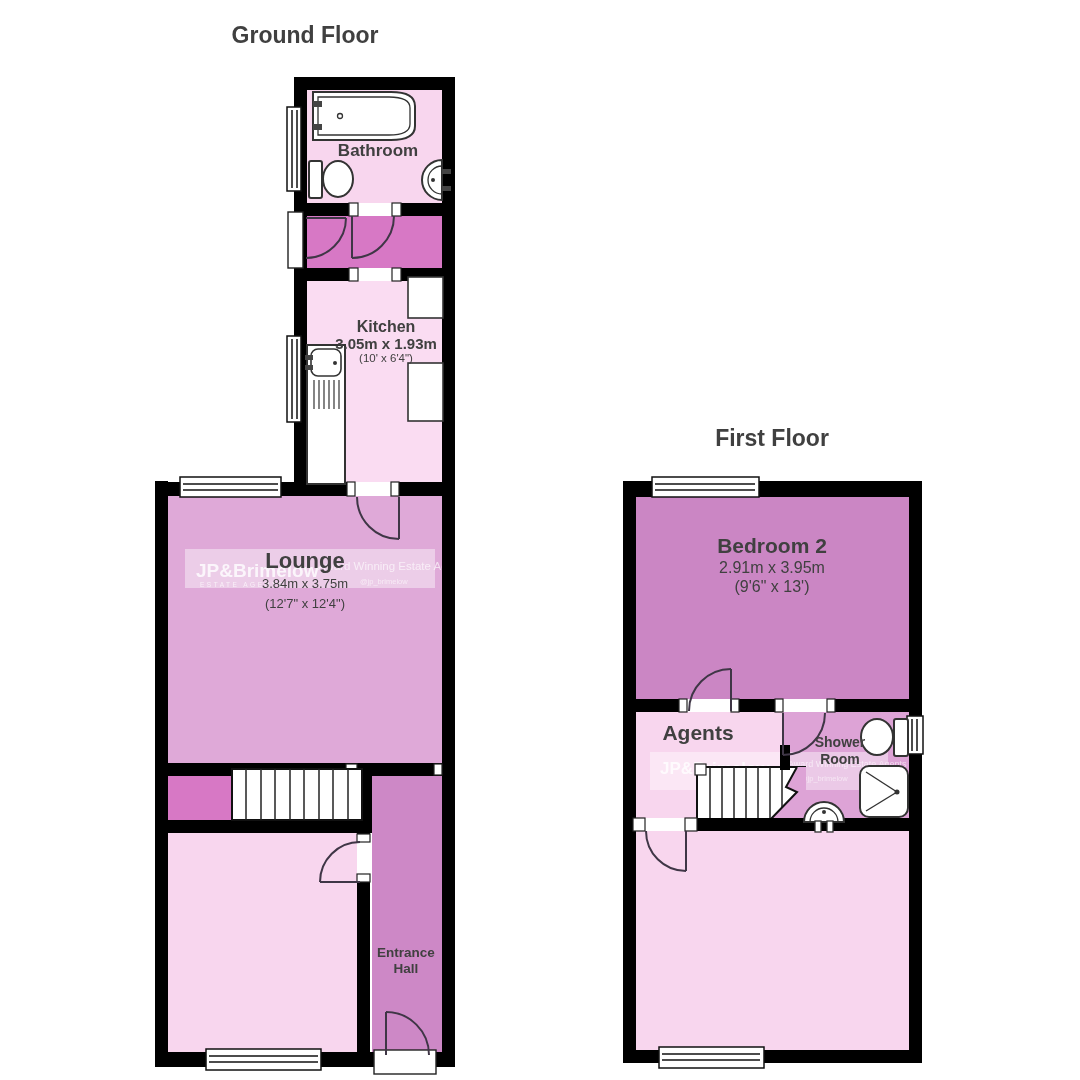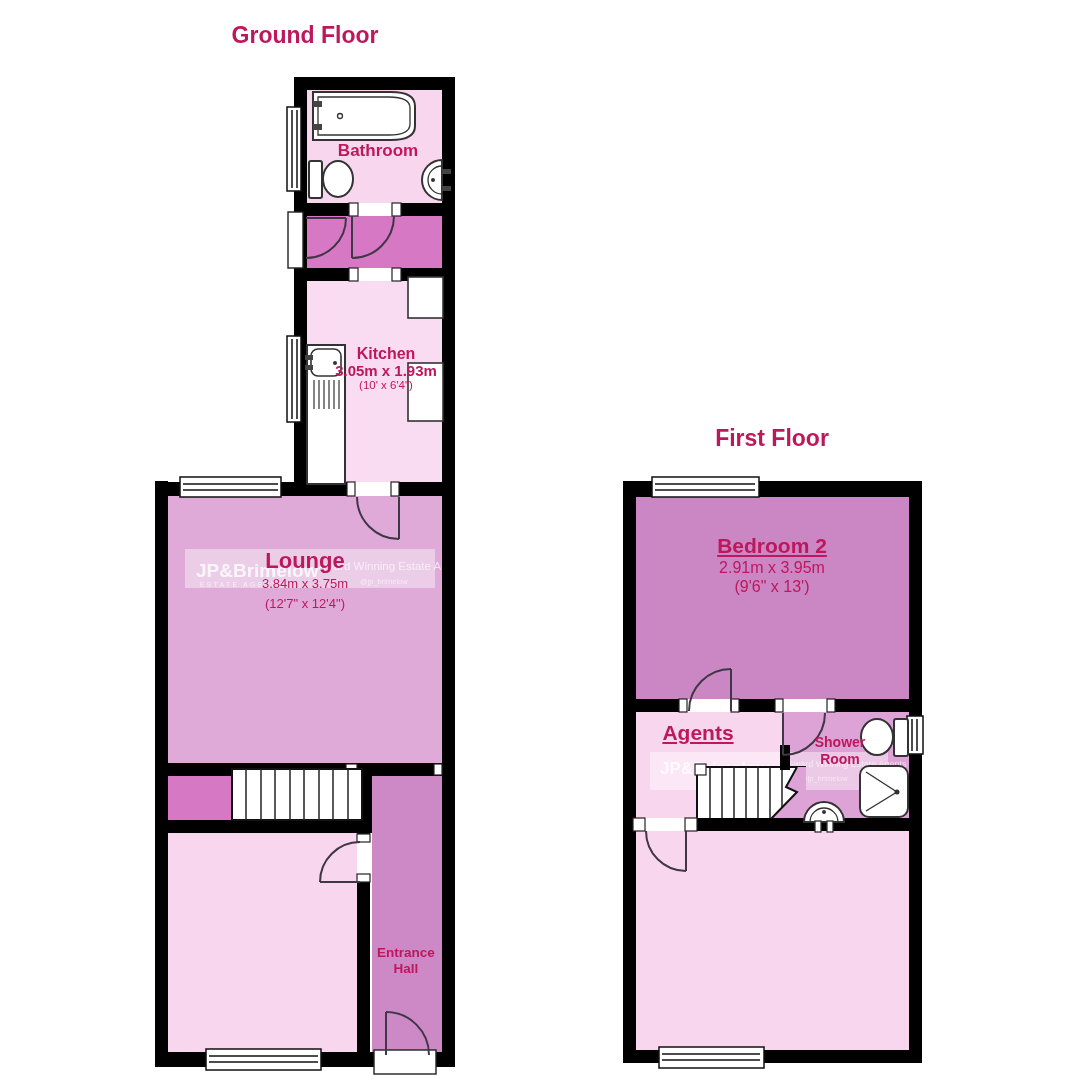"Ground Floor" .lbl { color: #be185d -> #404040 }
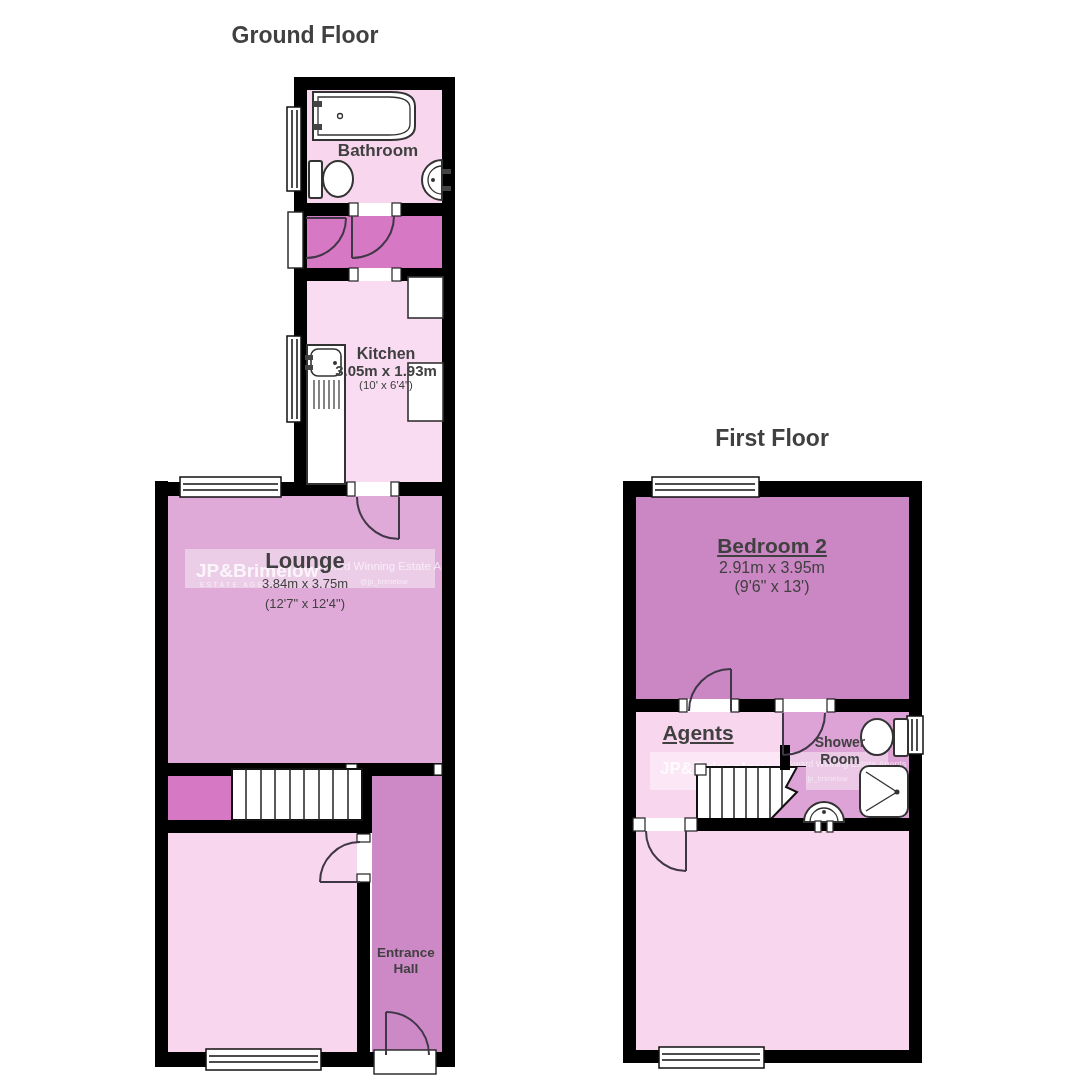"Kitchen" .s16 { margin-top: 27px -> none }
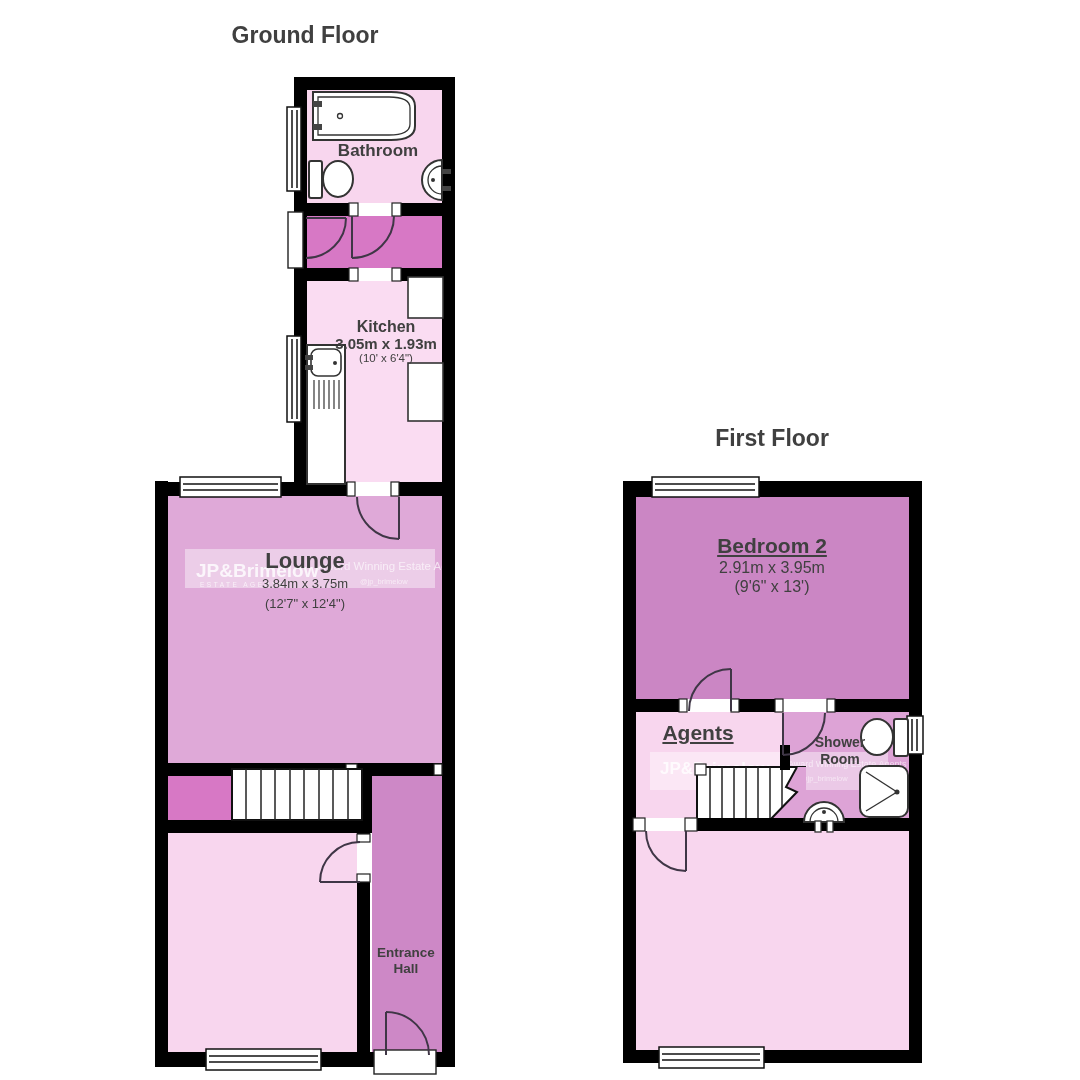"Bedroom 2" .s21 { text-decoration: underline -> none }
